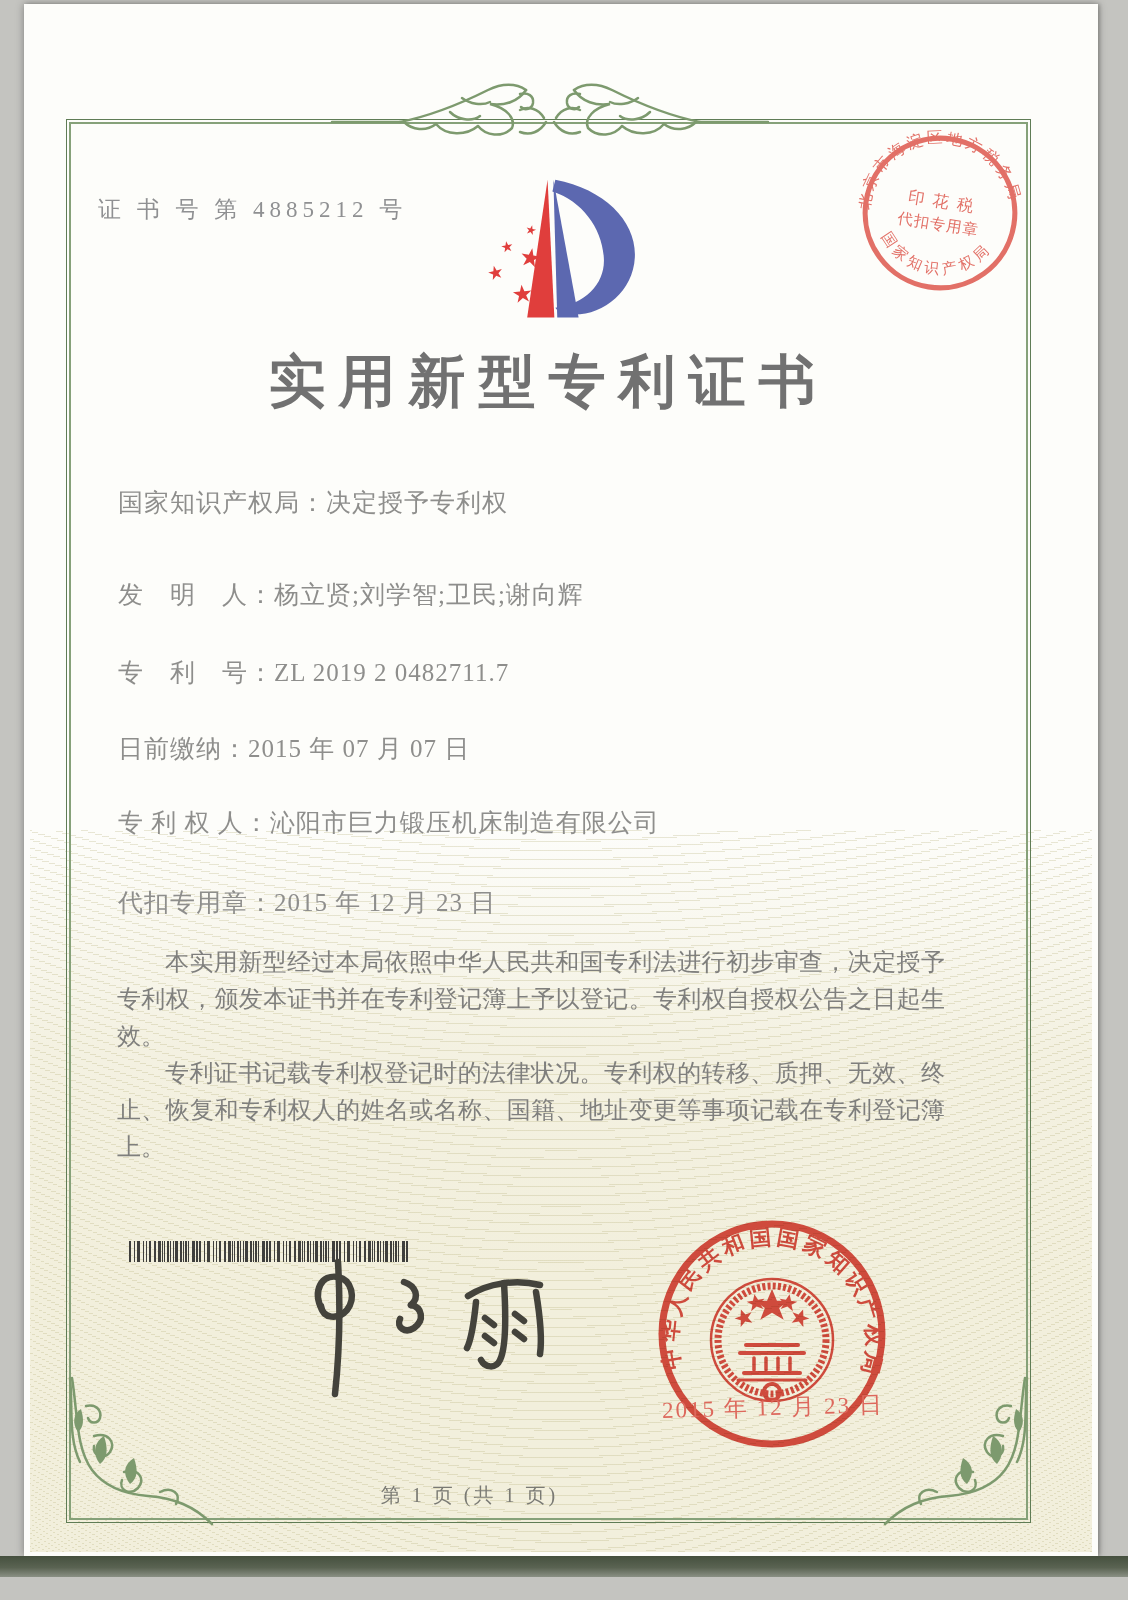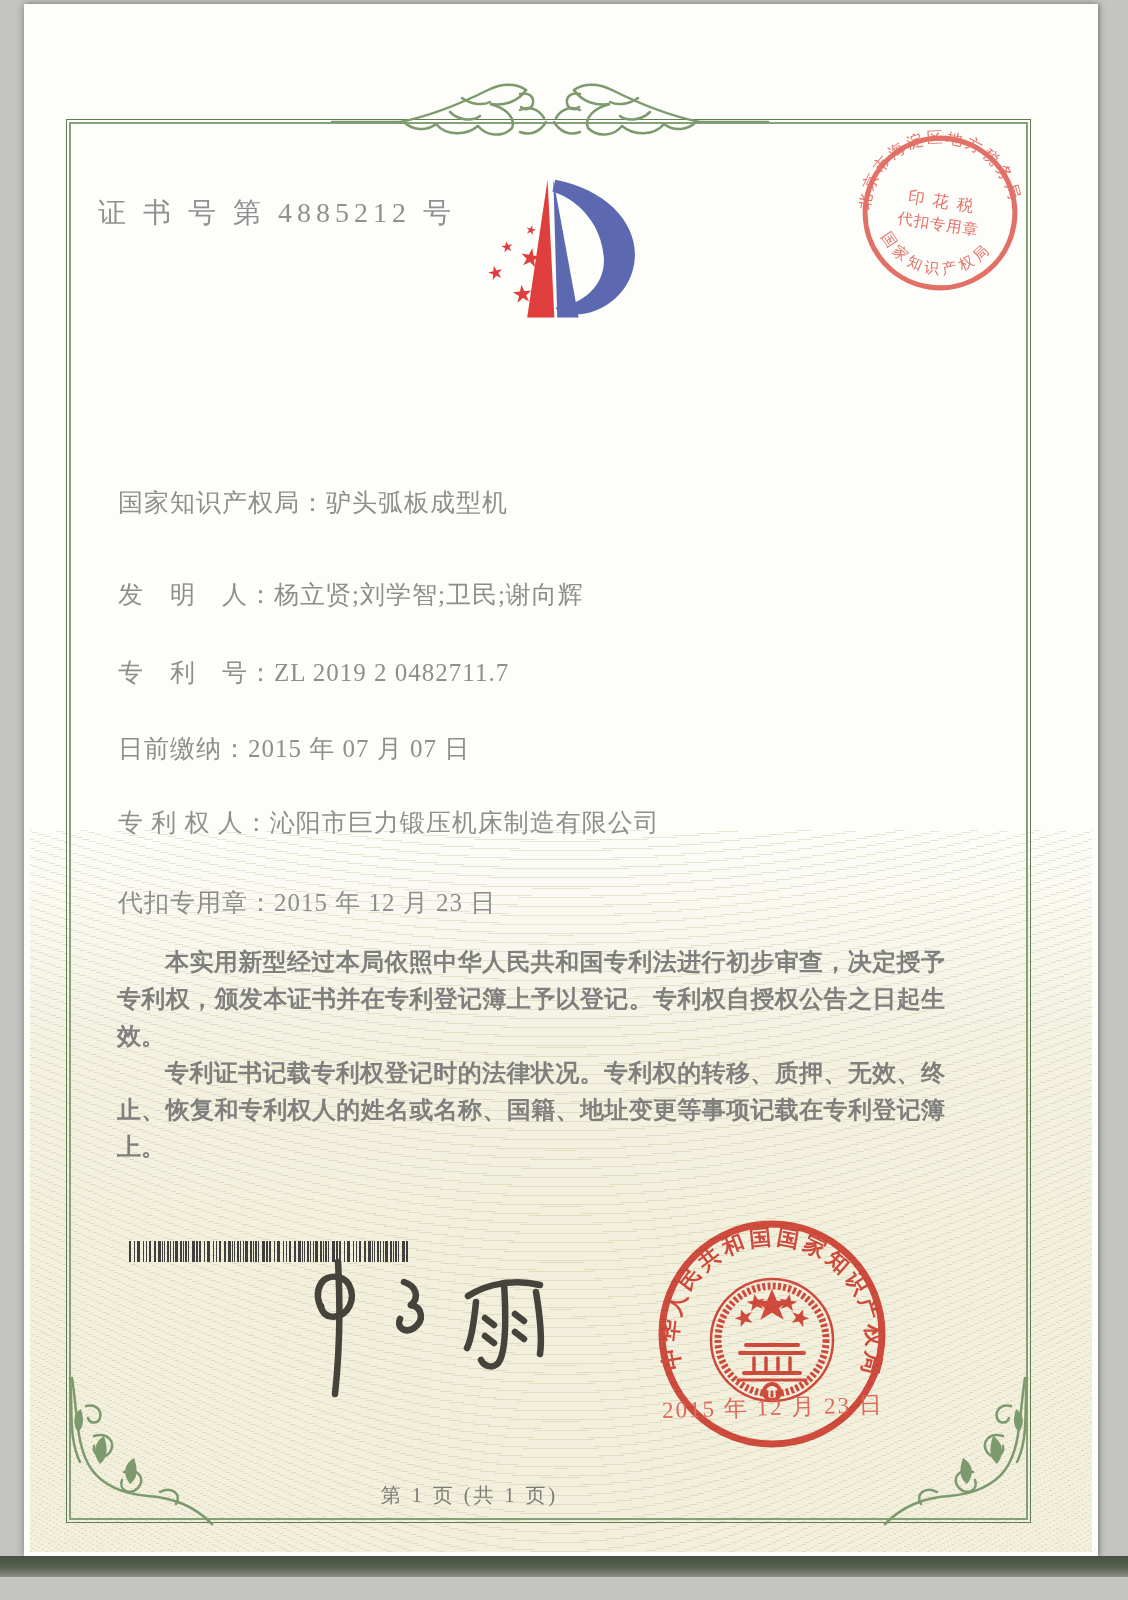"证 书 号 第 4885212" .cert-no { font-size: 28px -> 23px }
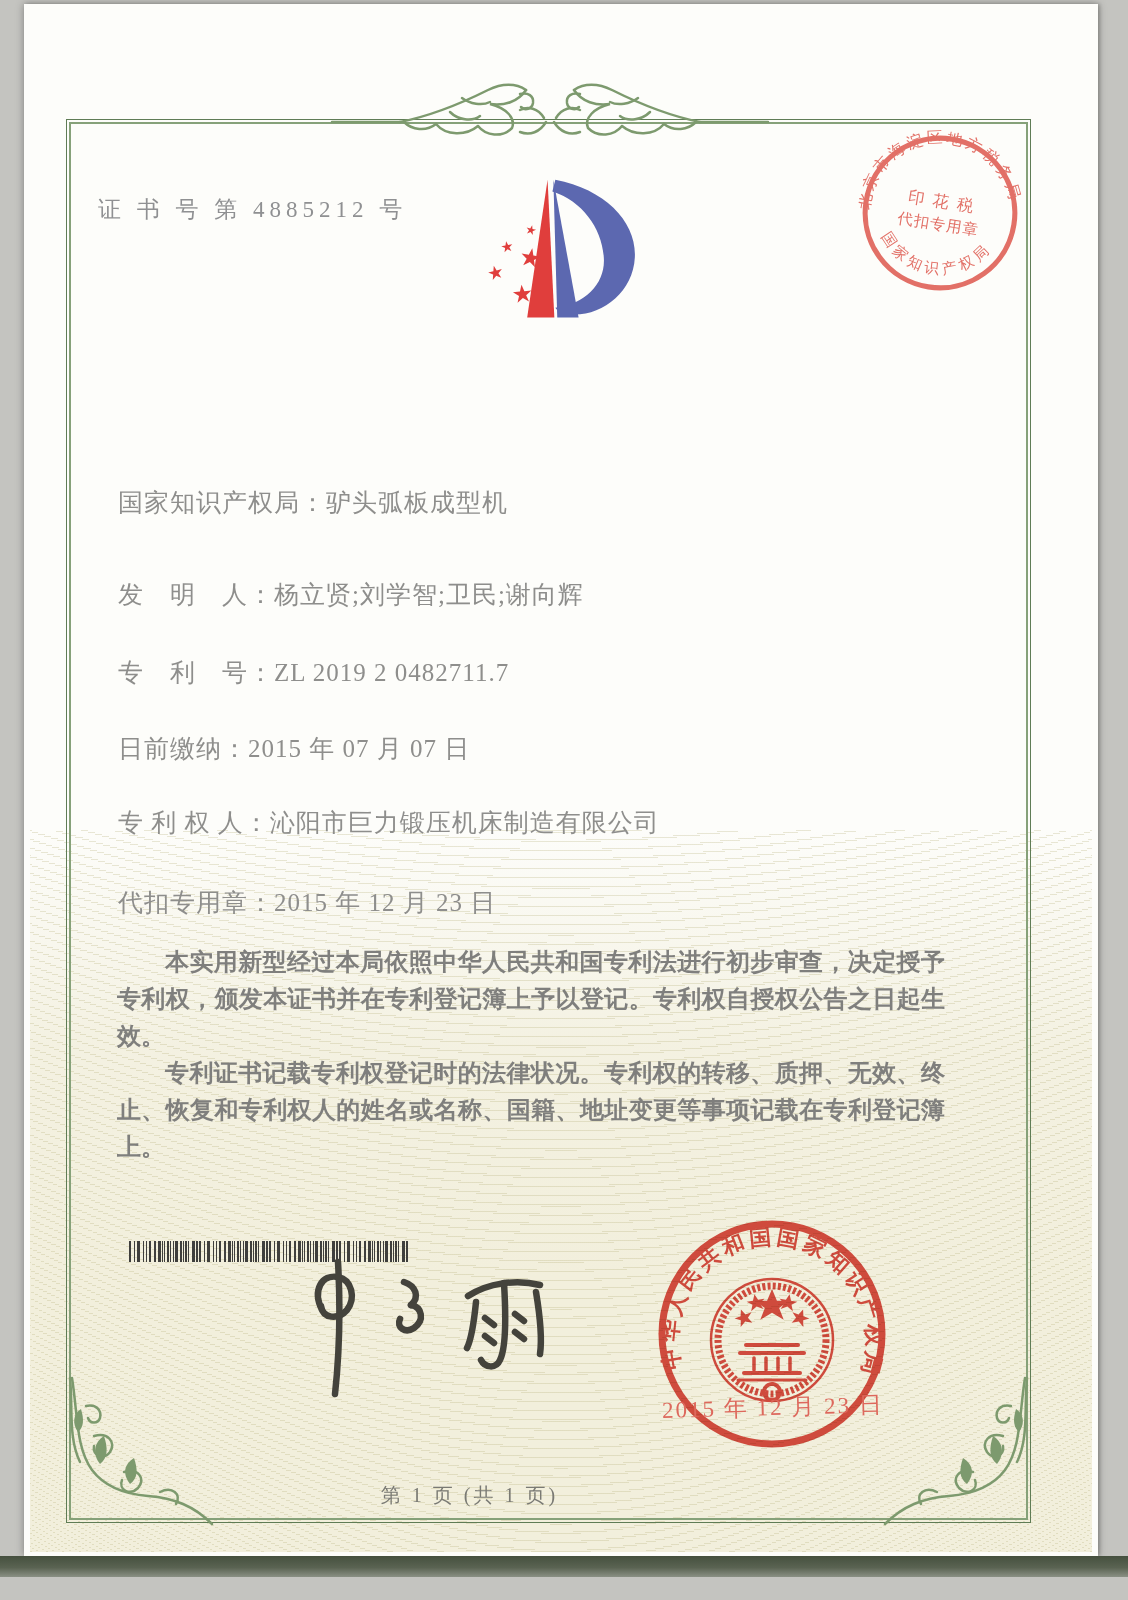"实用新型专利证书" div.title { html: none -> <div>实用新型专利证书</div> }
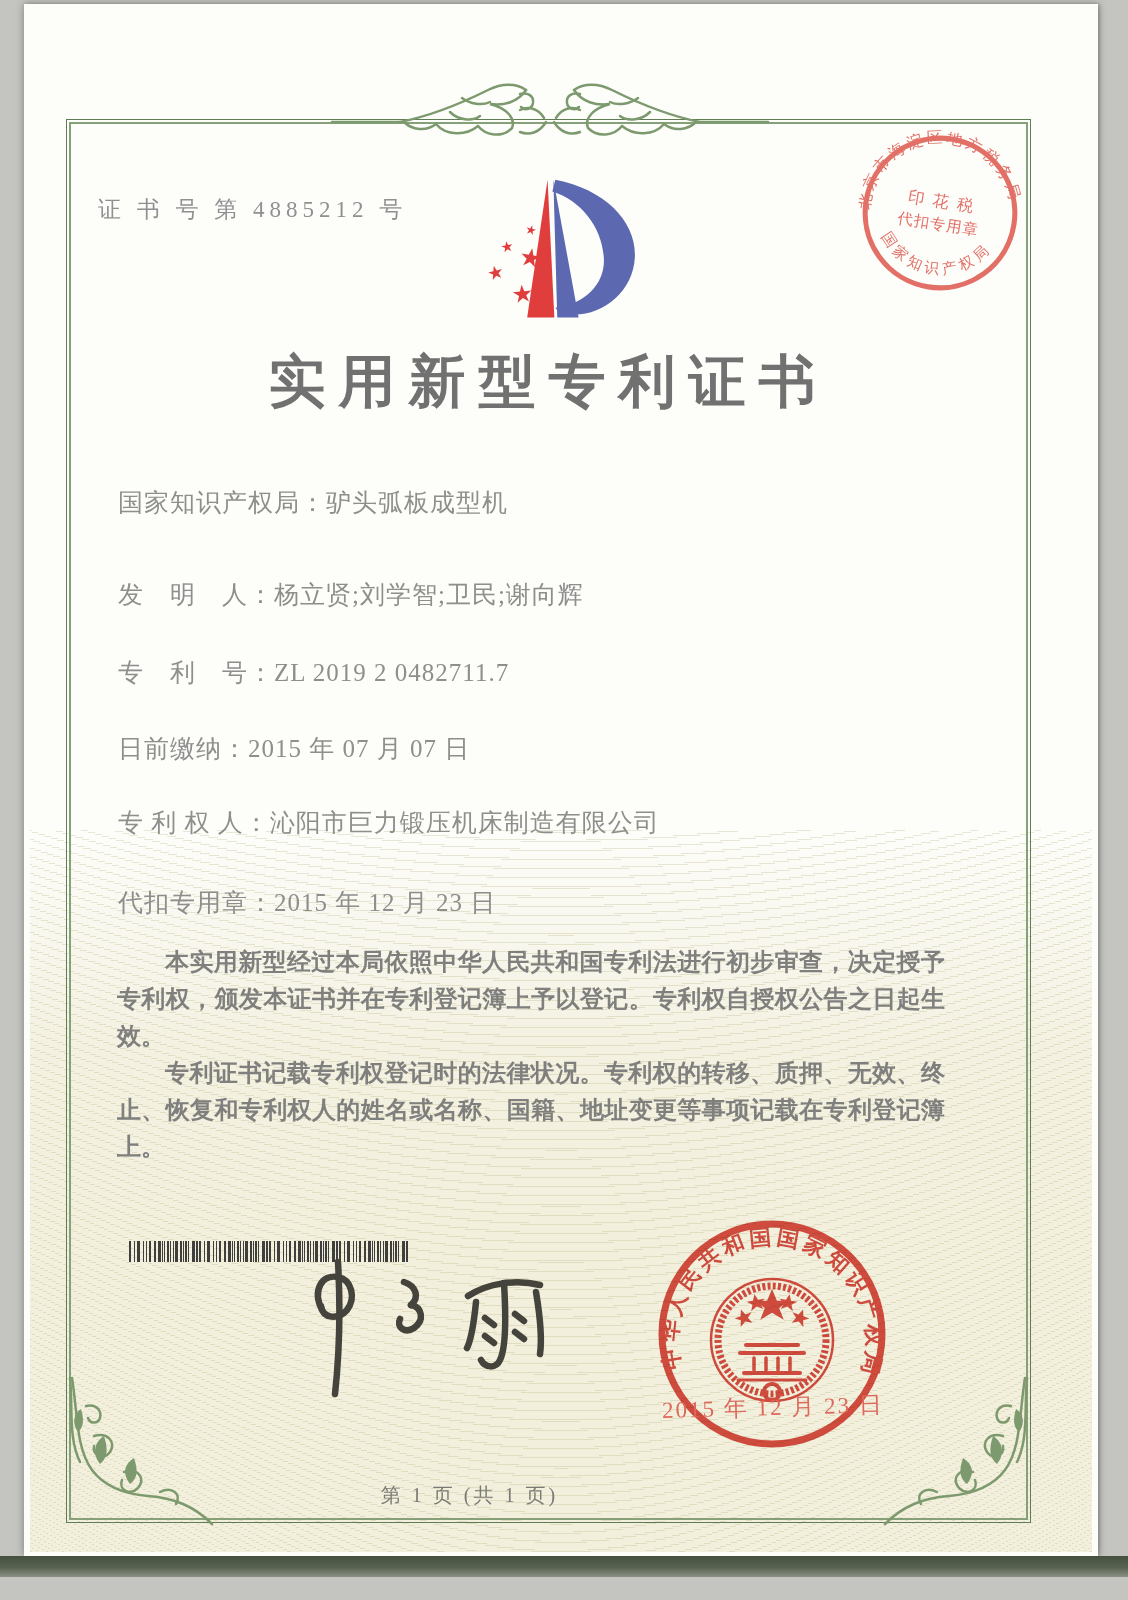"驴头弧板成型机" span { text: 驴头弧板成型机 -> 决定授予专利权 }
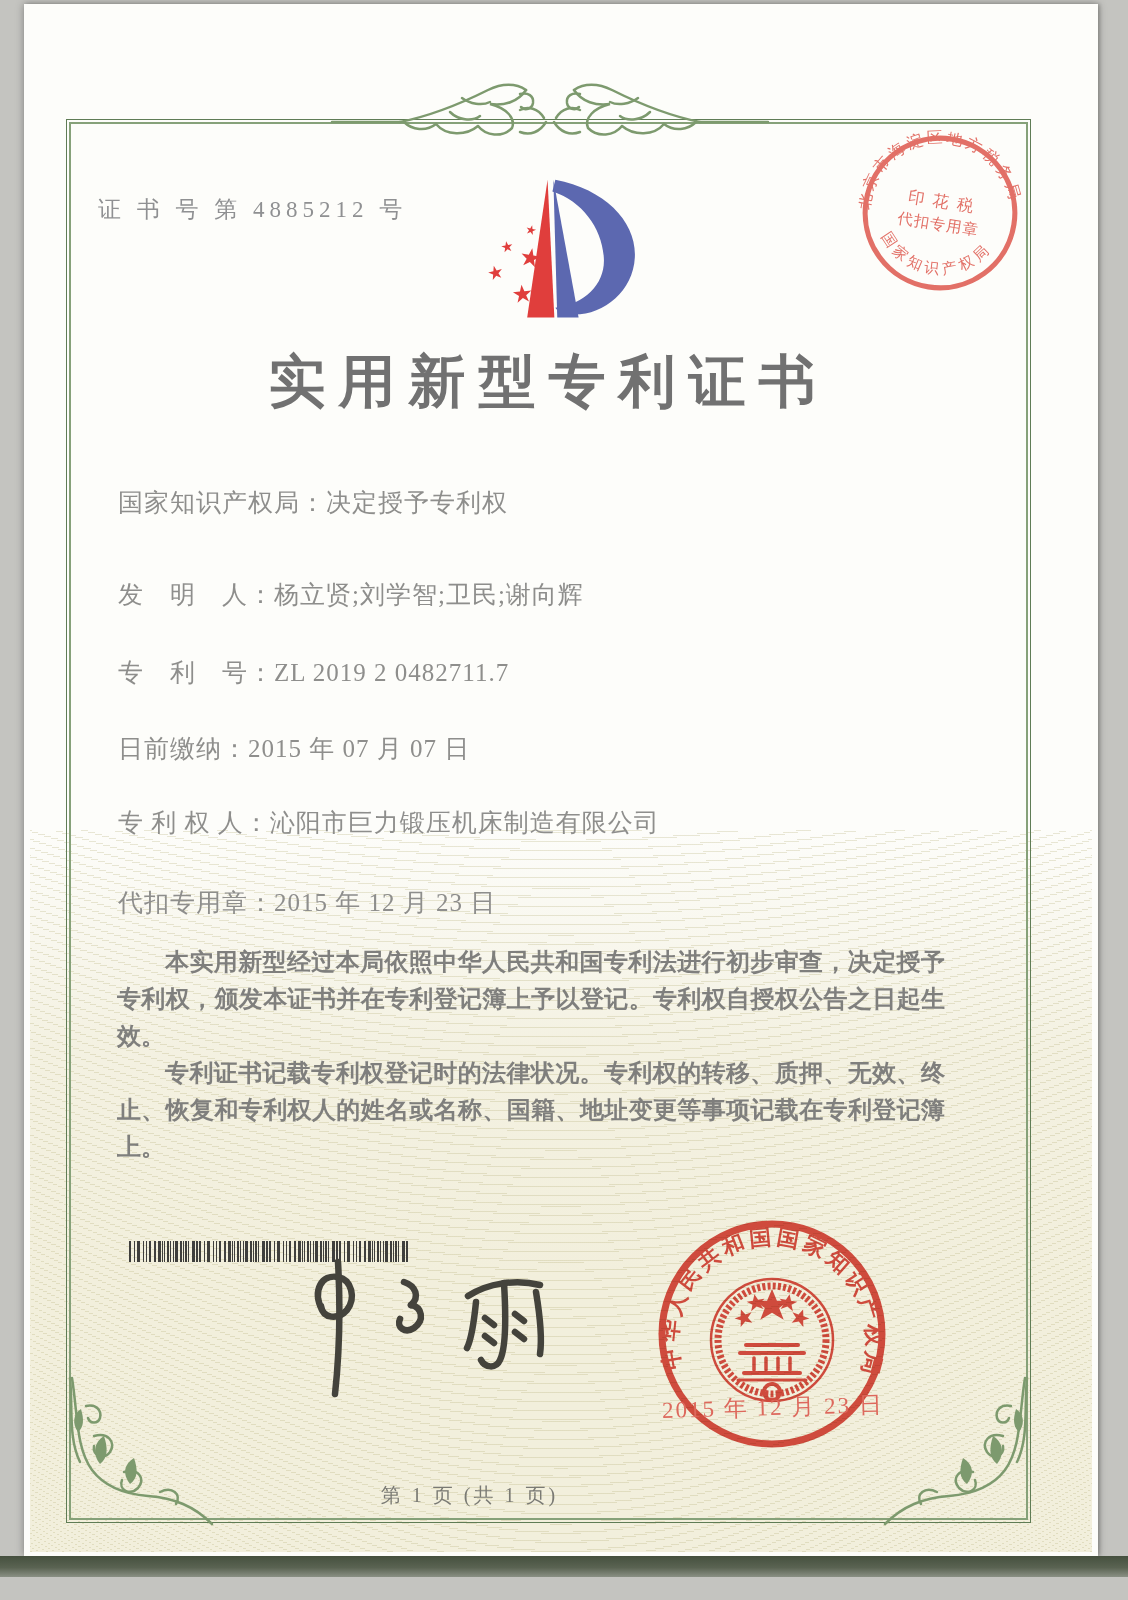"本实用新型经过本局依照中华人民共和国专利法进行初步审查，决定授予专利权，颁发本证" .paras p { font-weight: bold -> none }
